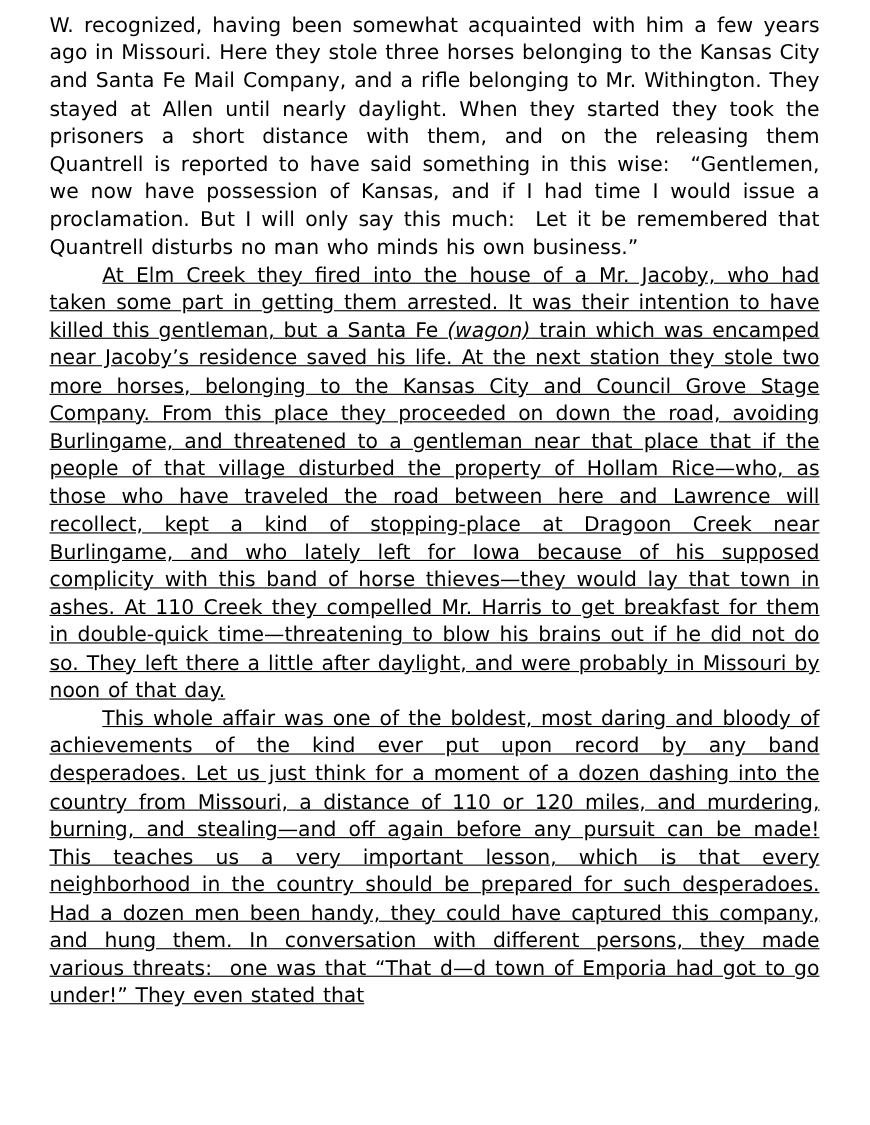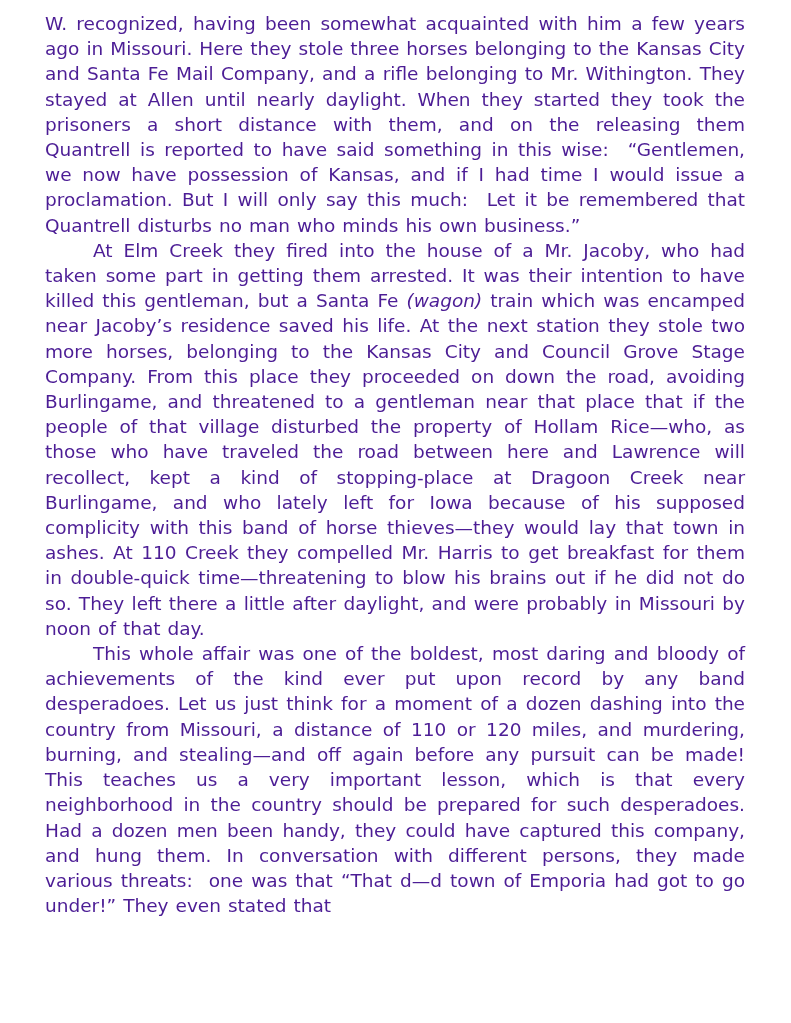"W. recognized, having been somewhat" .page { color: #4c1d95 -> #000000 }
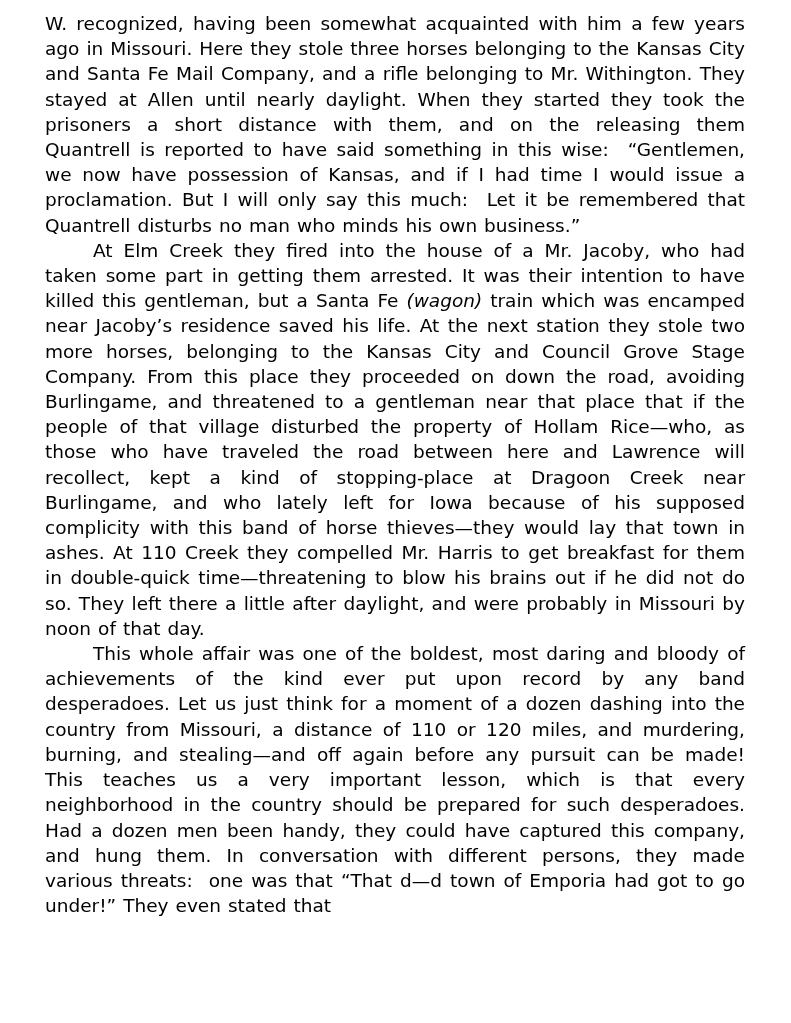"At Elm Creek they fired" .page p.indent { text-decoration: none -> underline }
